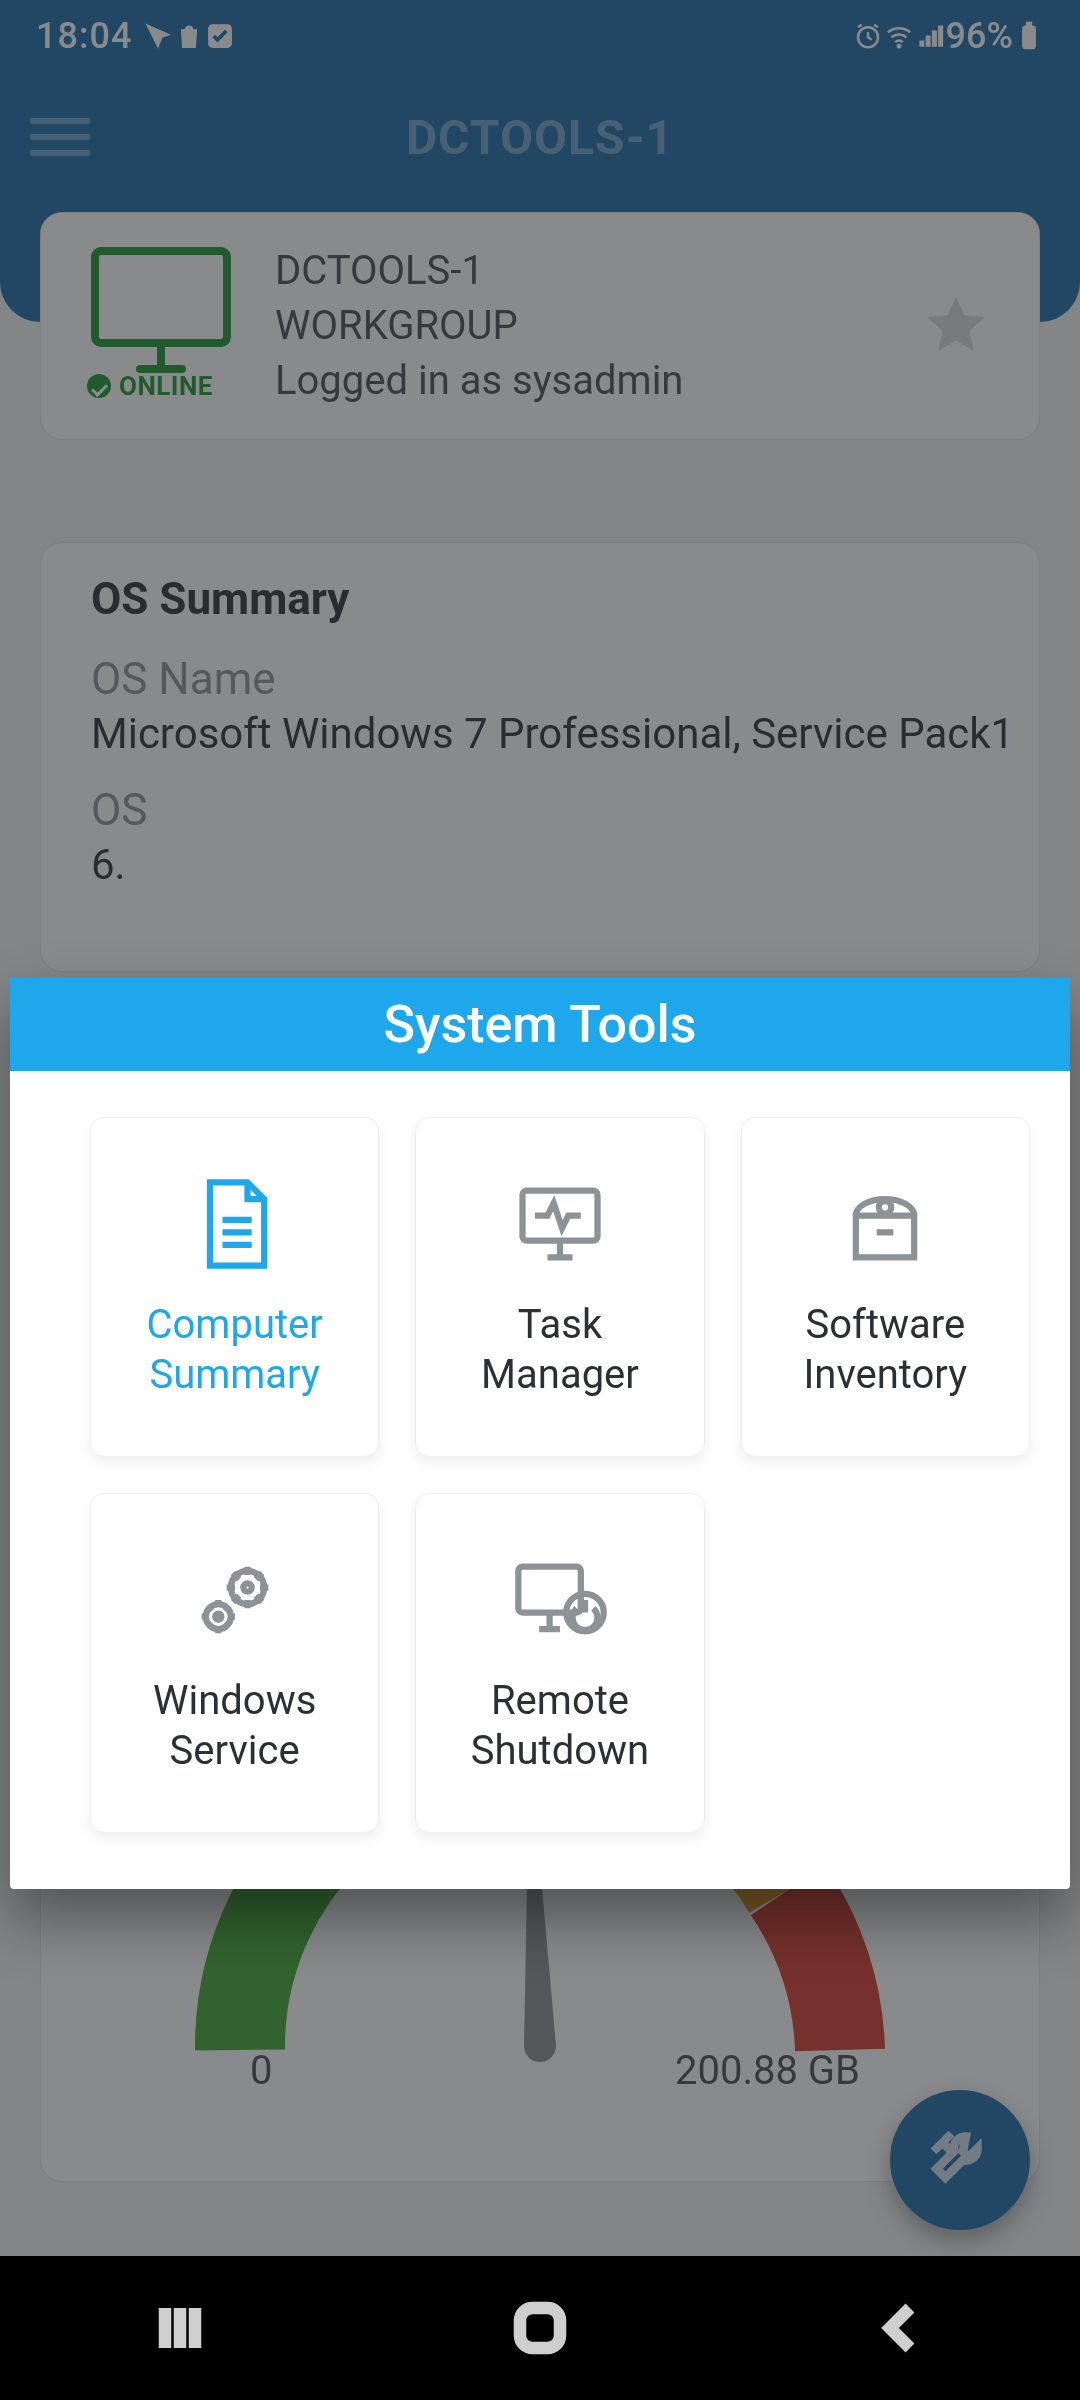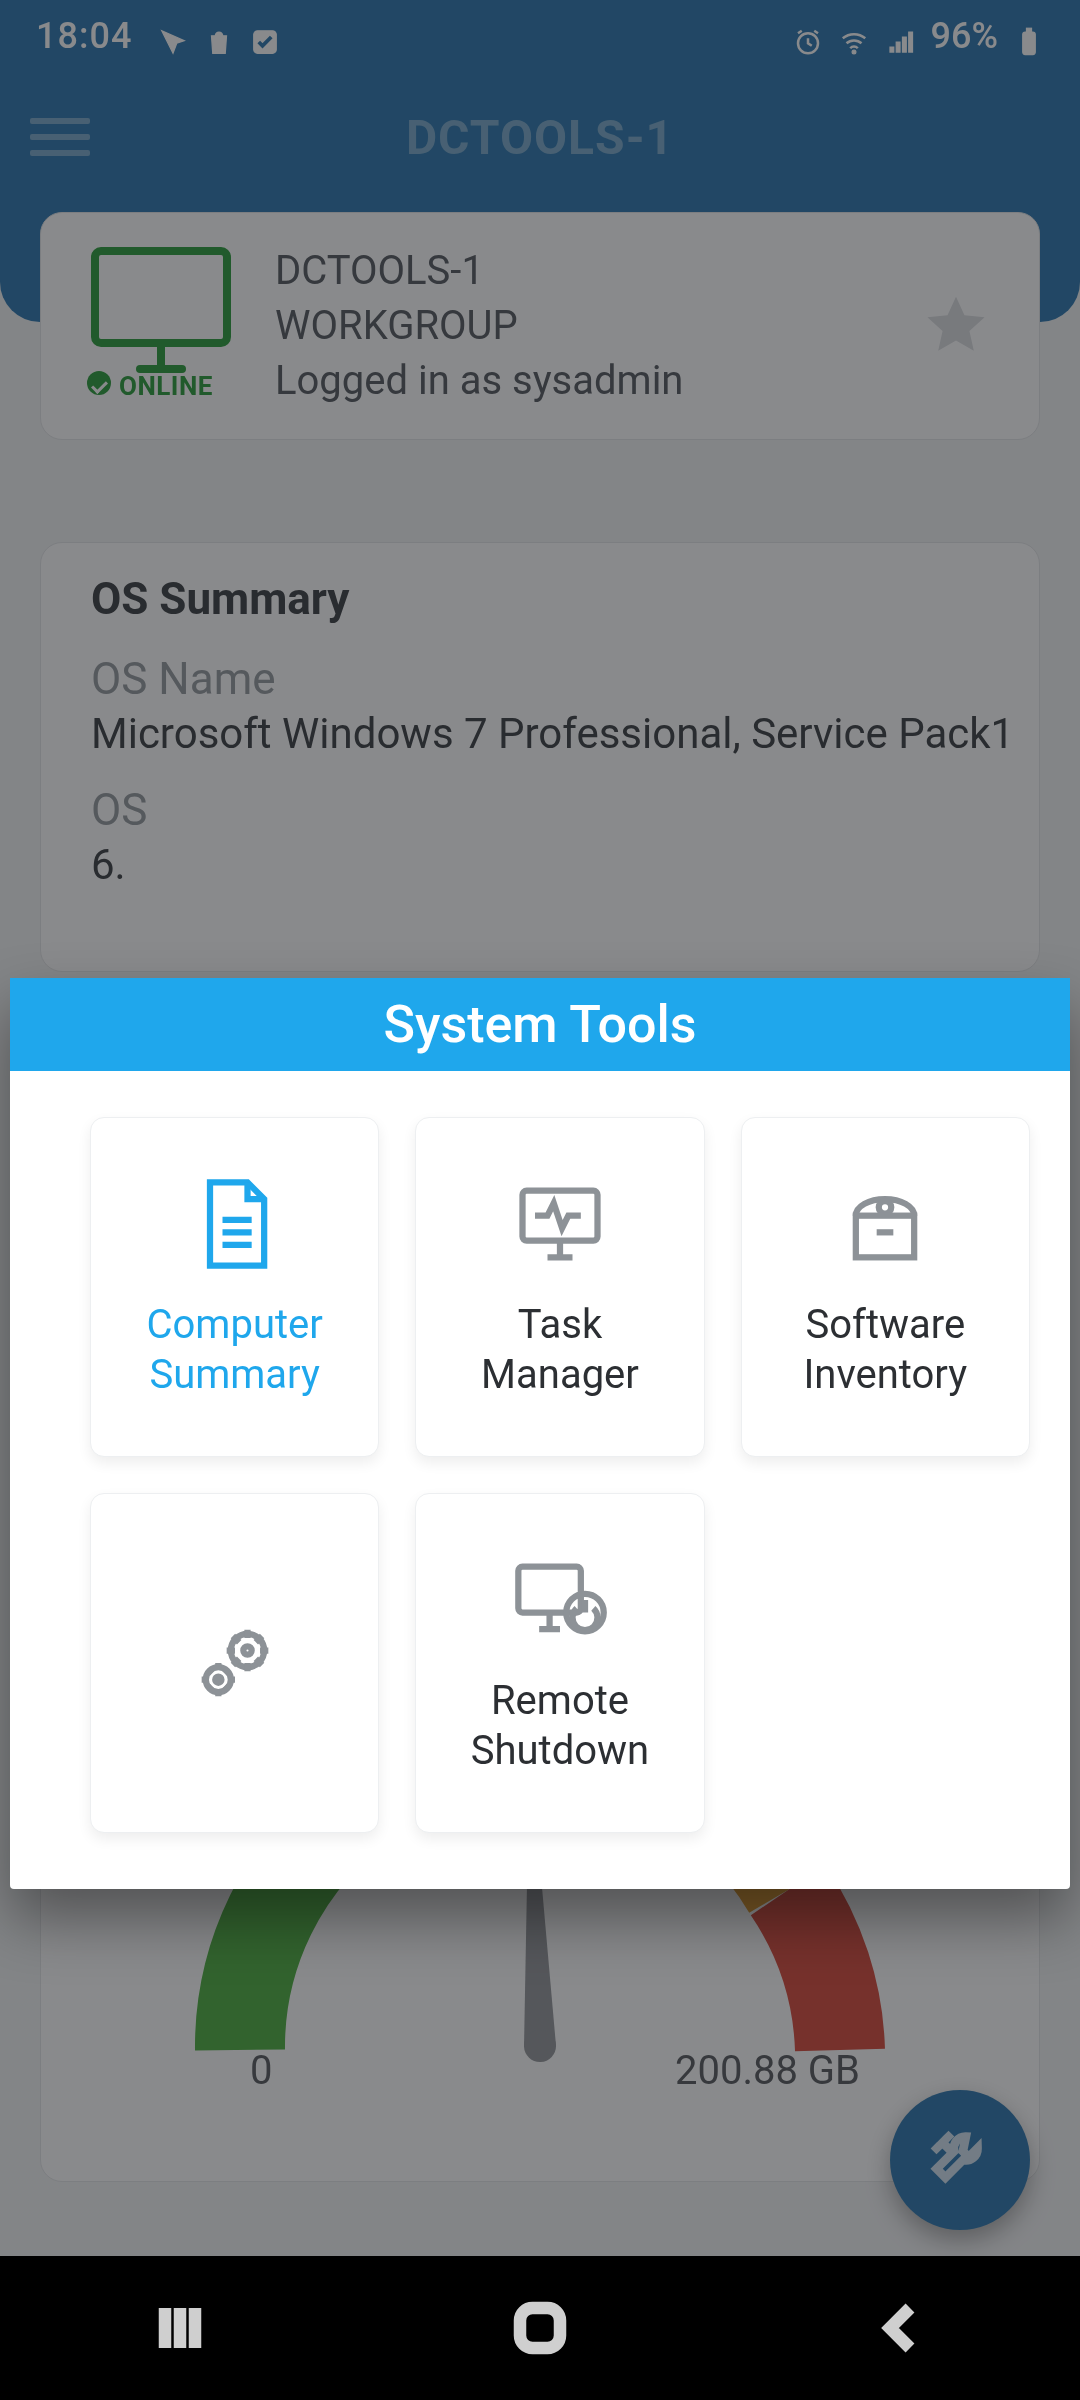"18:04" .status-left, .status-right { align-items: flex-end -> center; gap: 16px -> 1px }
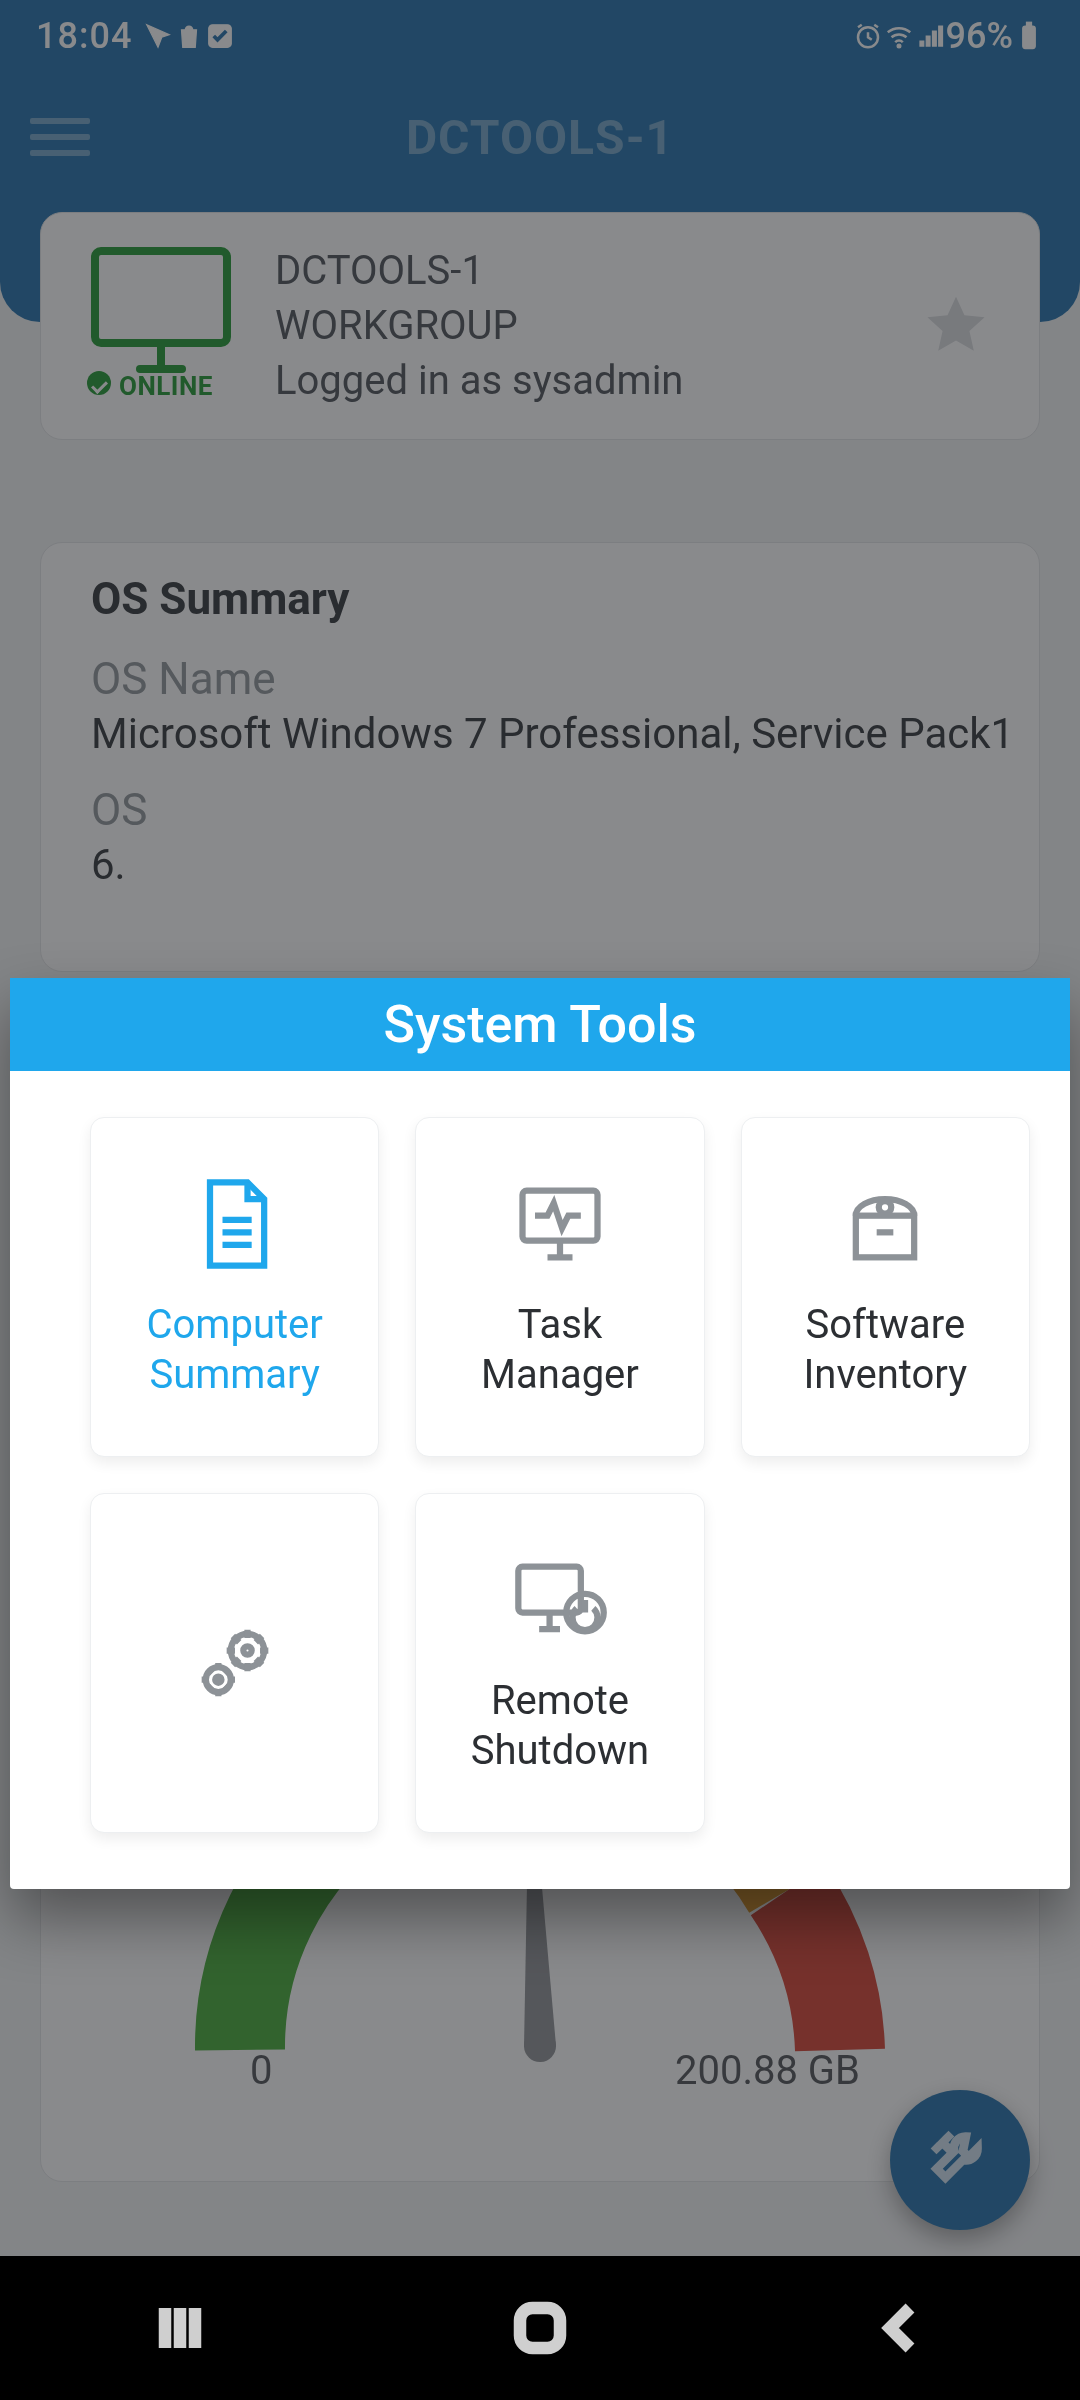"ONLINE" .online-pill { align-items: flex-start -> center }
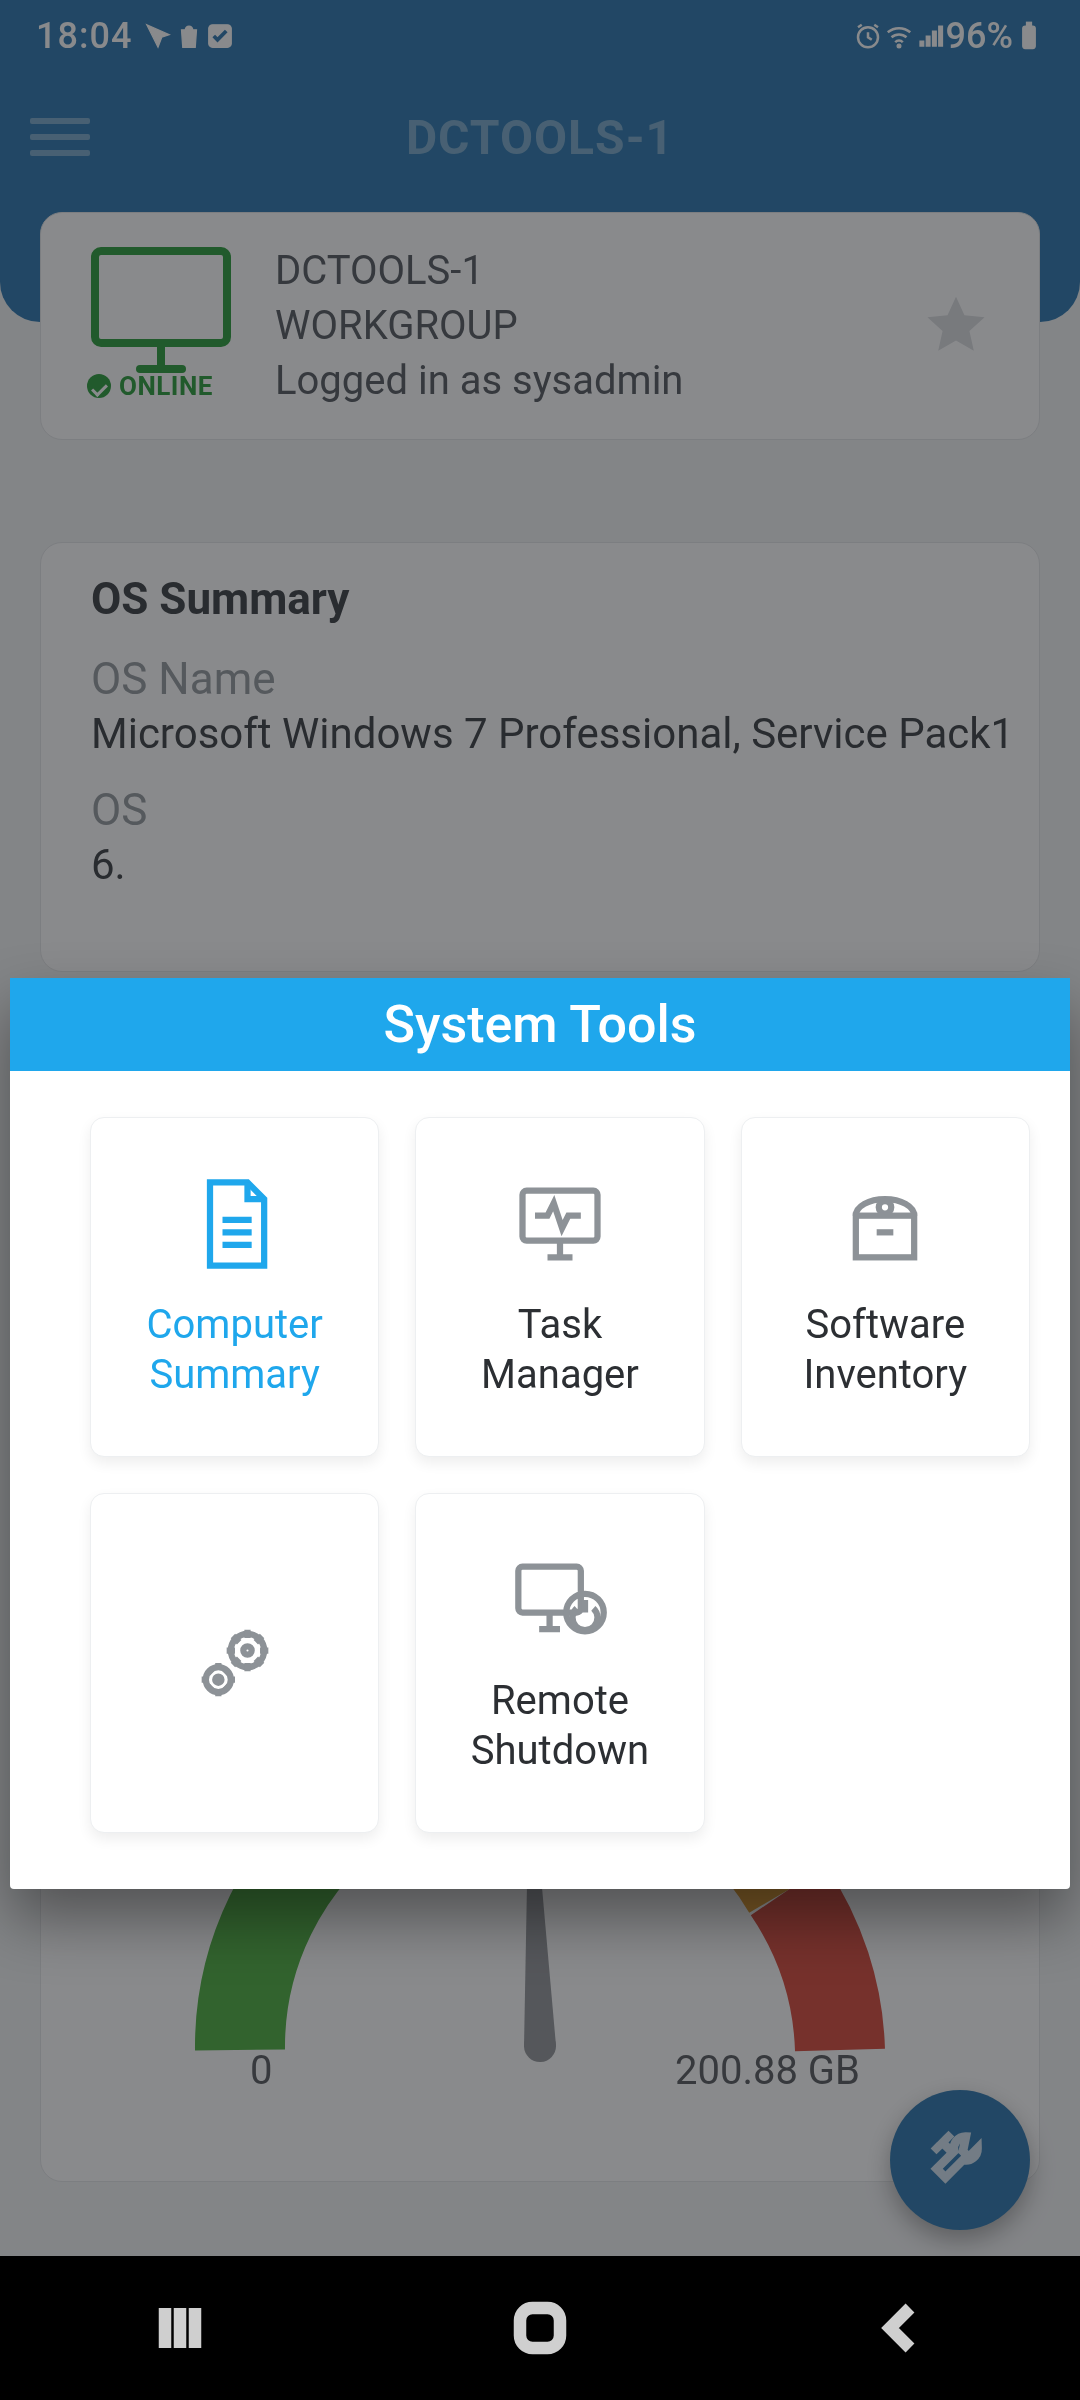"Windows" div.tool-label { html: none -> <div>Windows<br>Service</div> }
